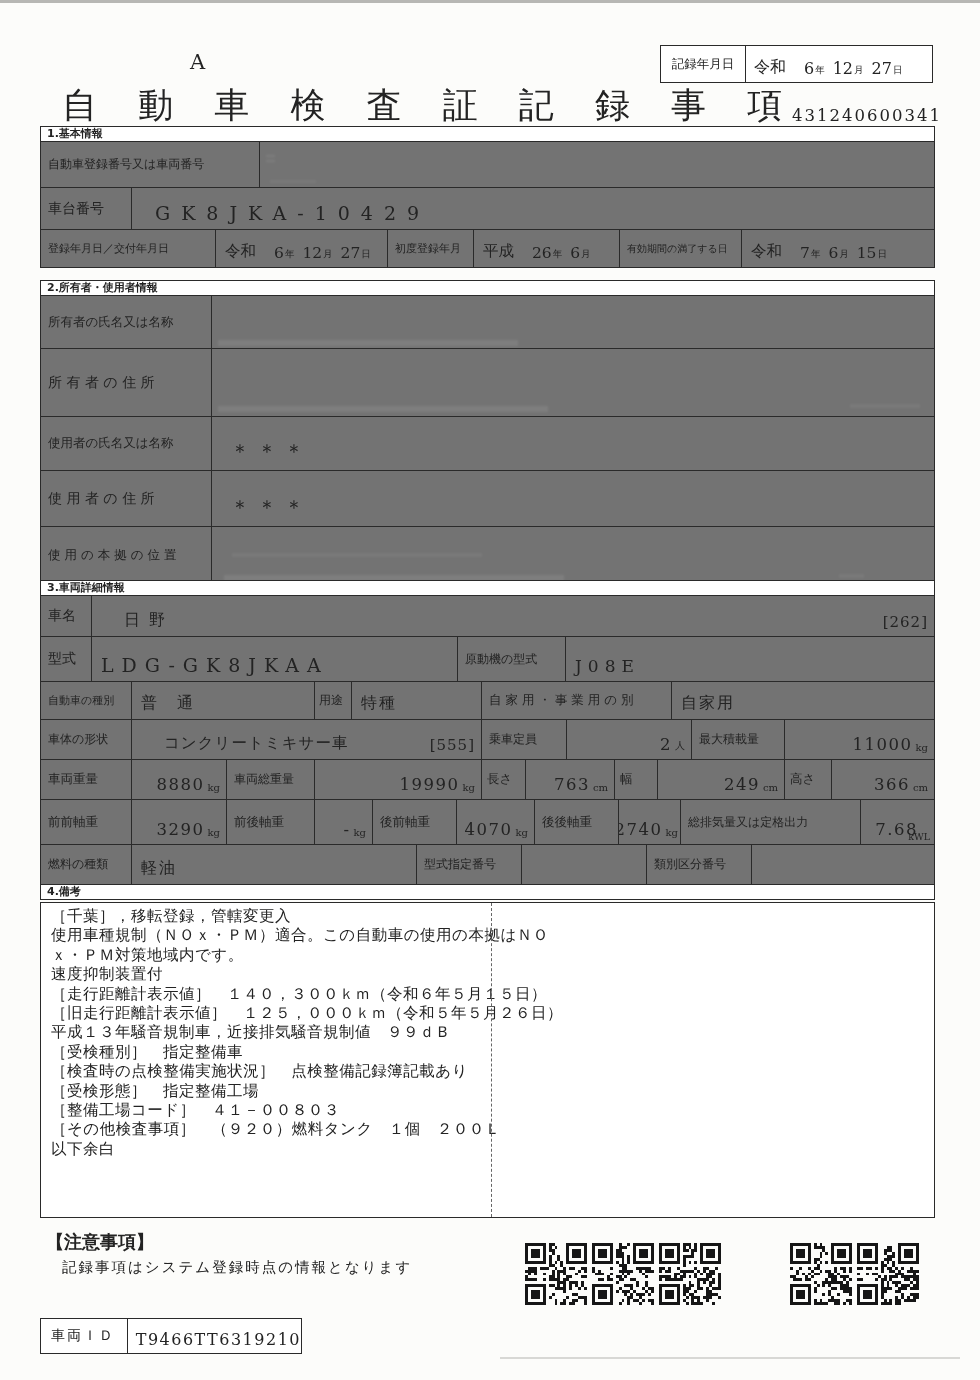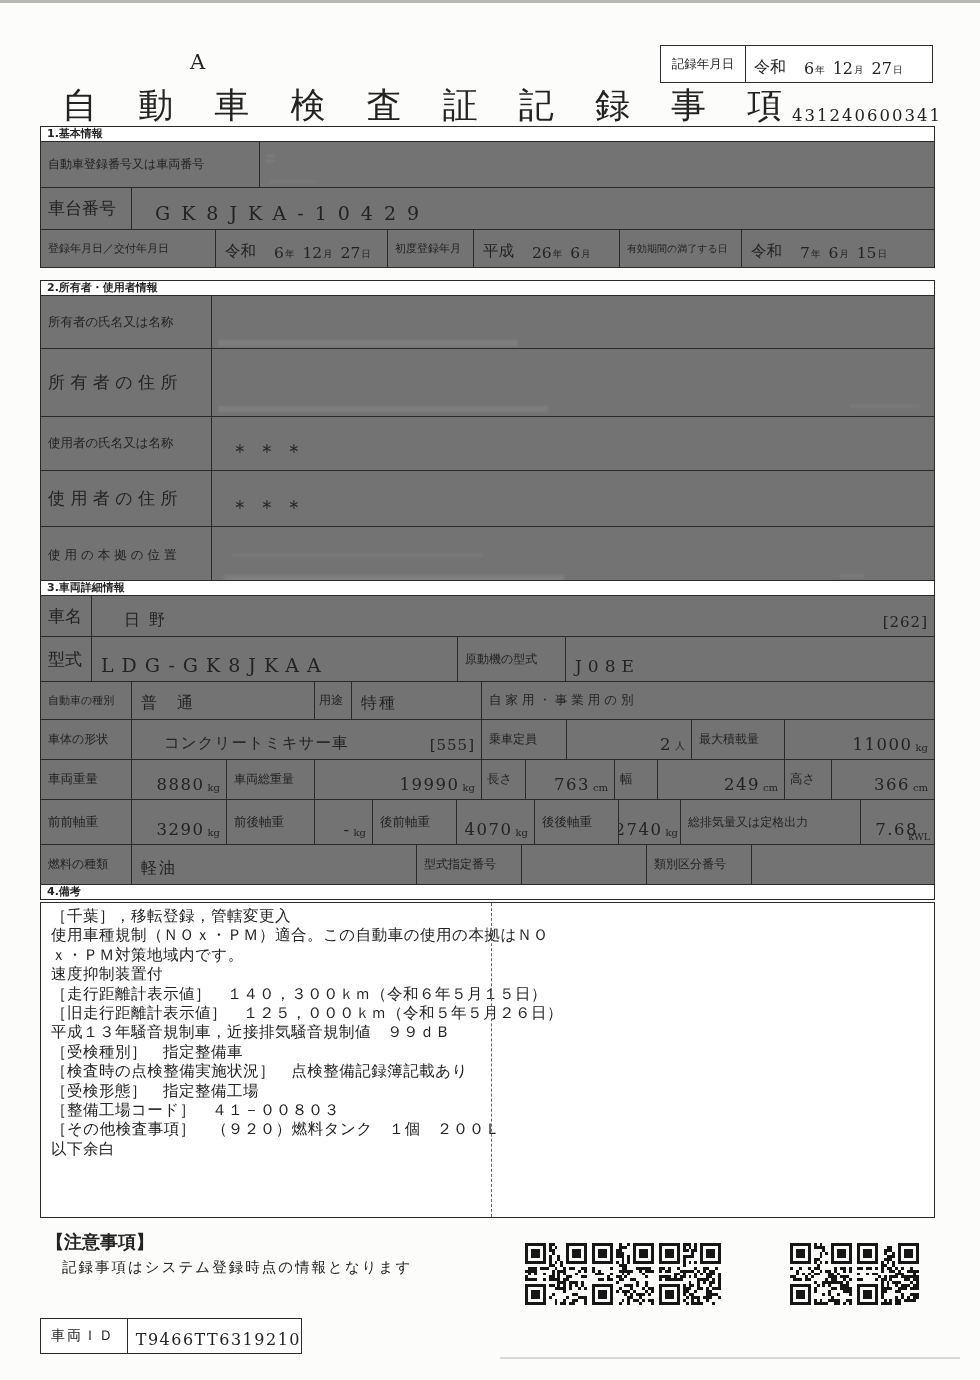"車台番号" .fs13 { font-size: 17px -> 14px }
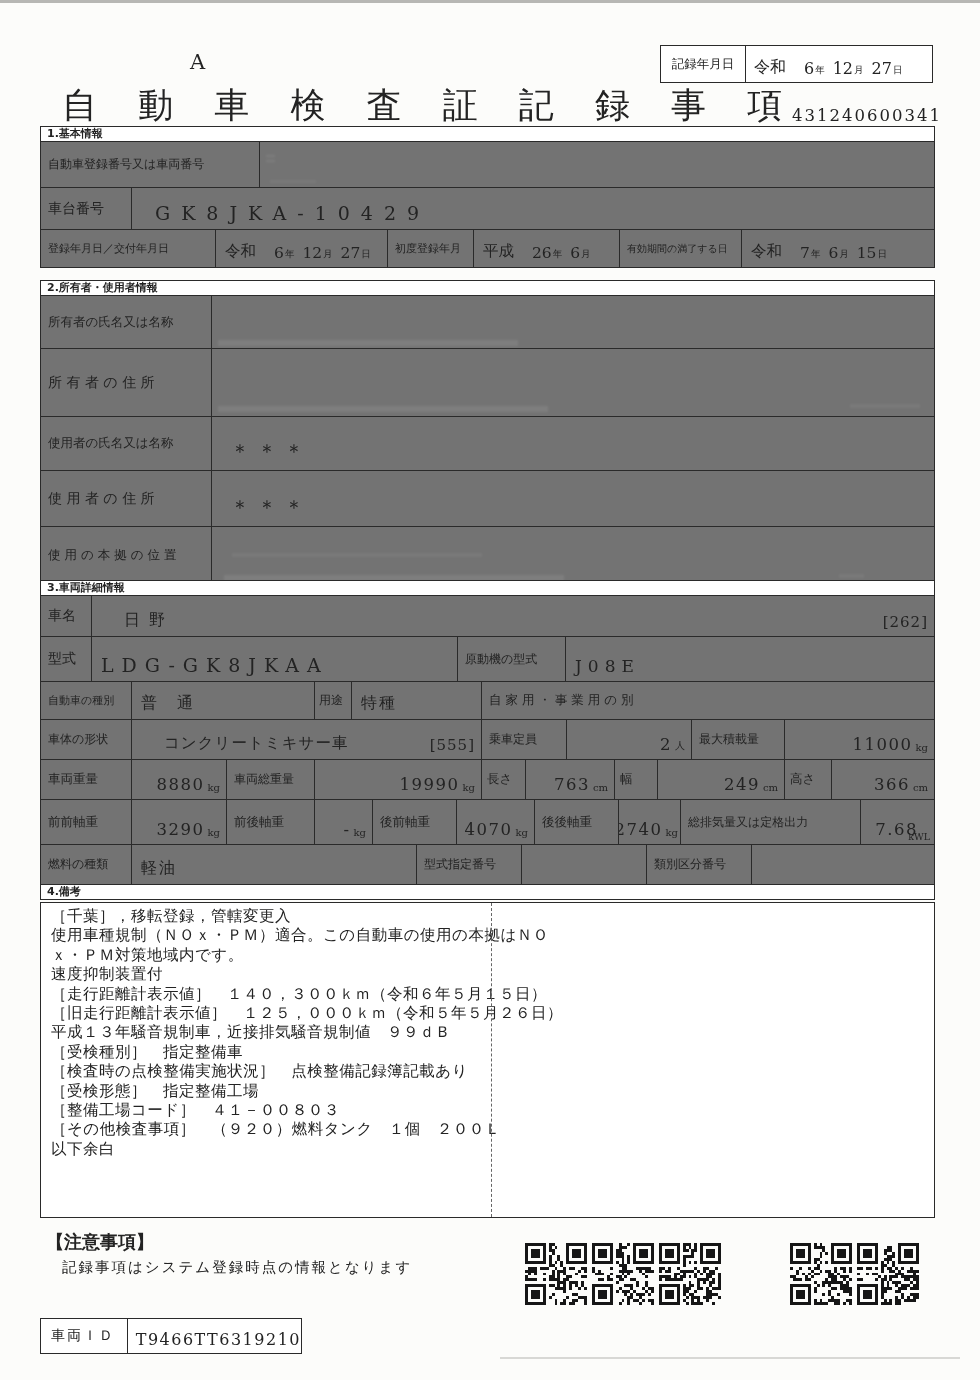"自家用" div.cell { html: none -> <div> <span>自家用</span> </div> }
